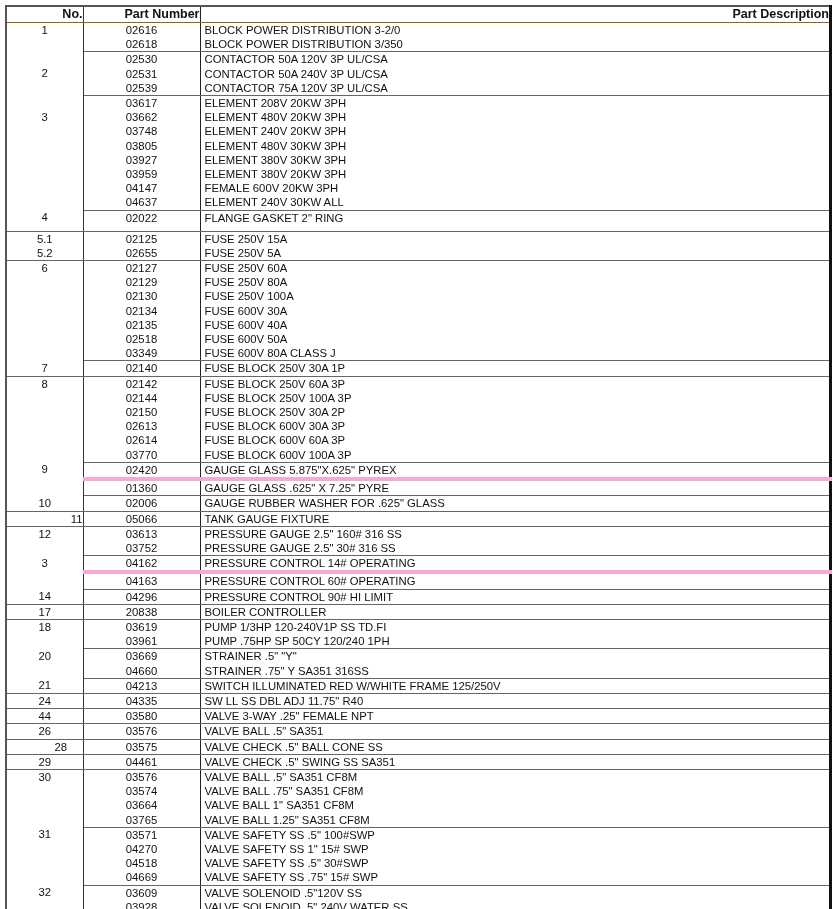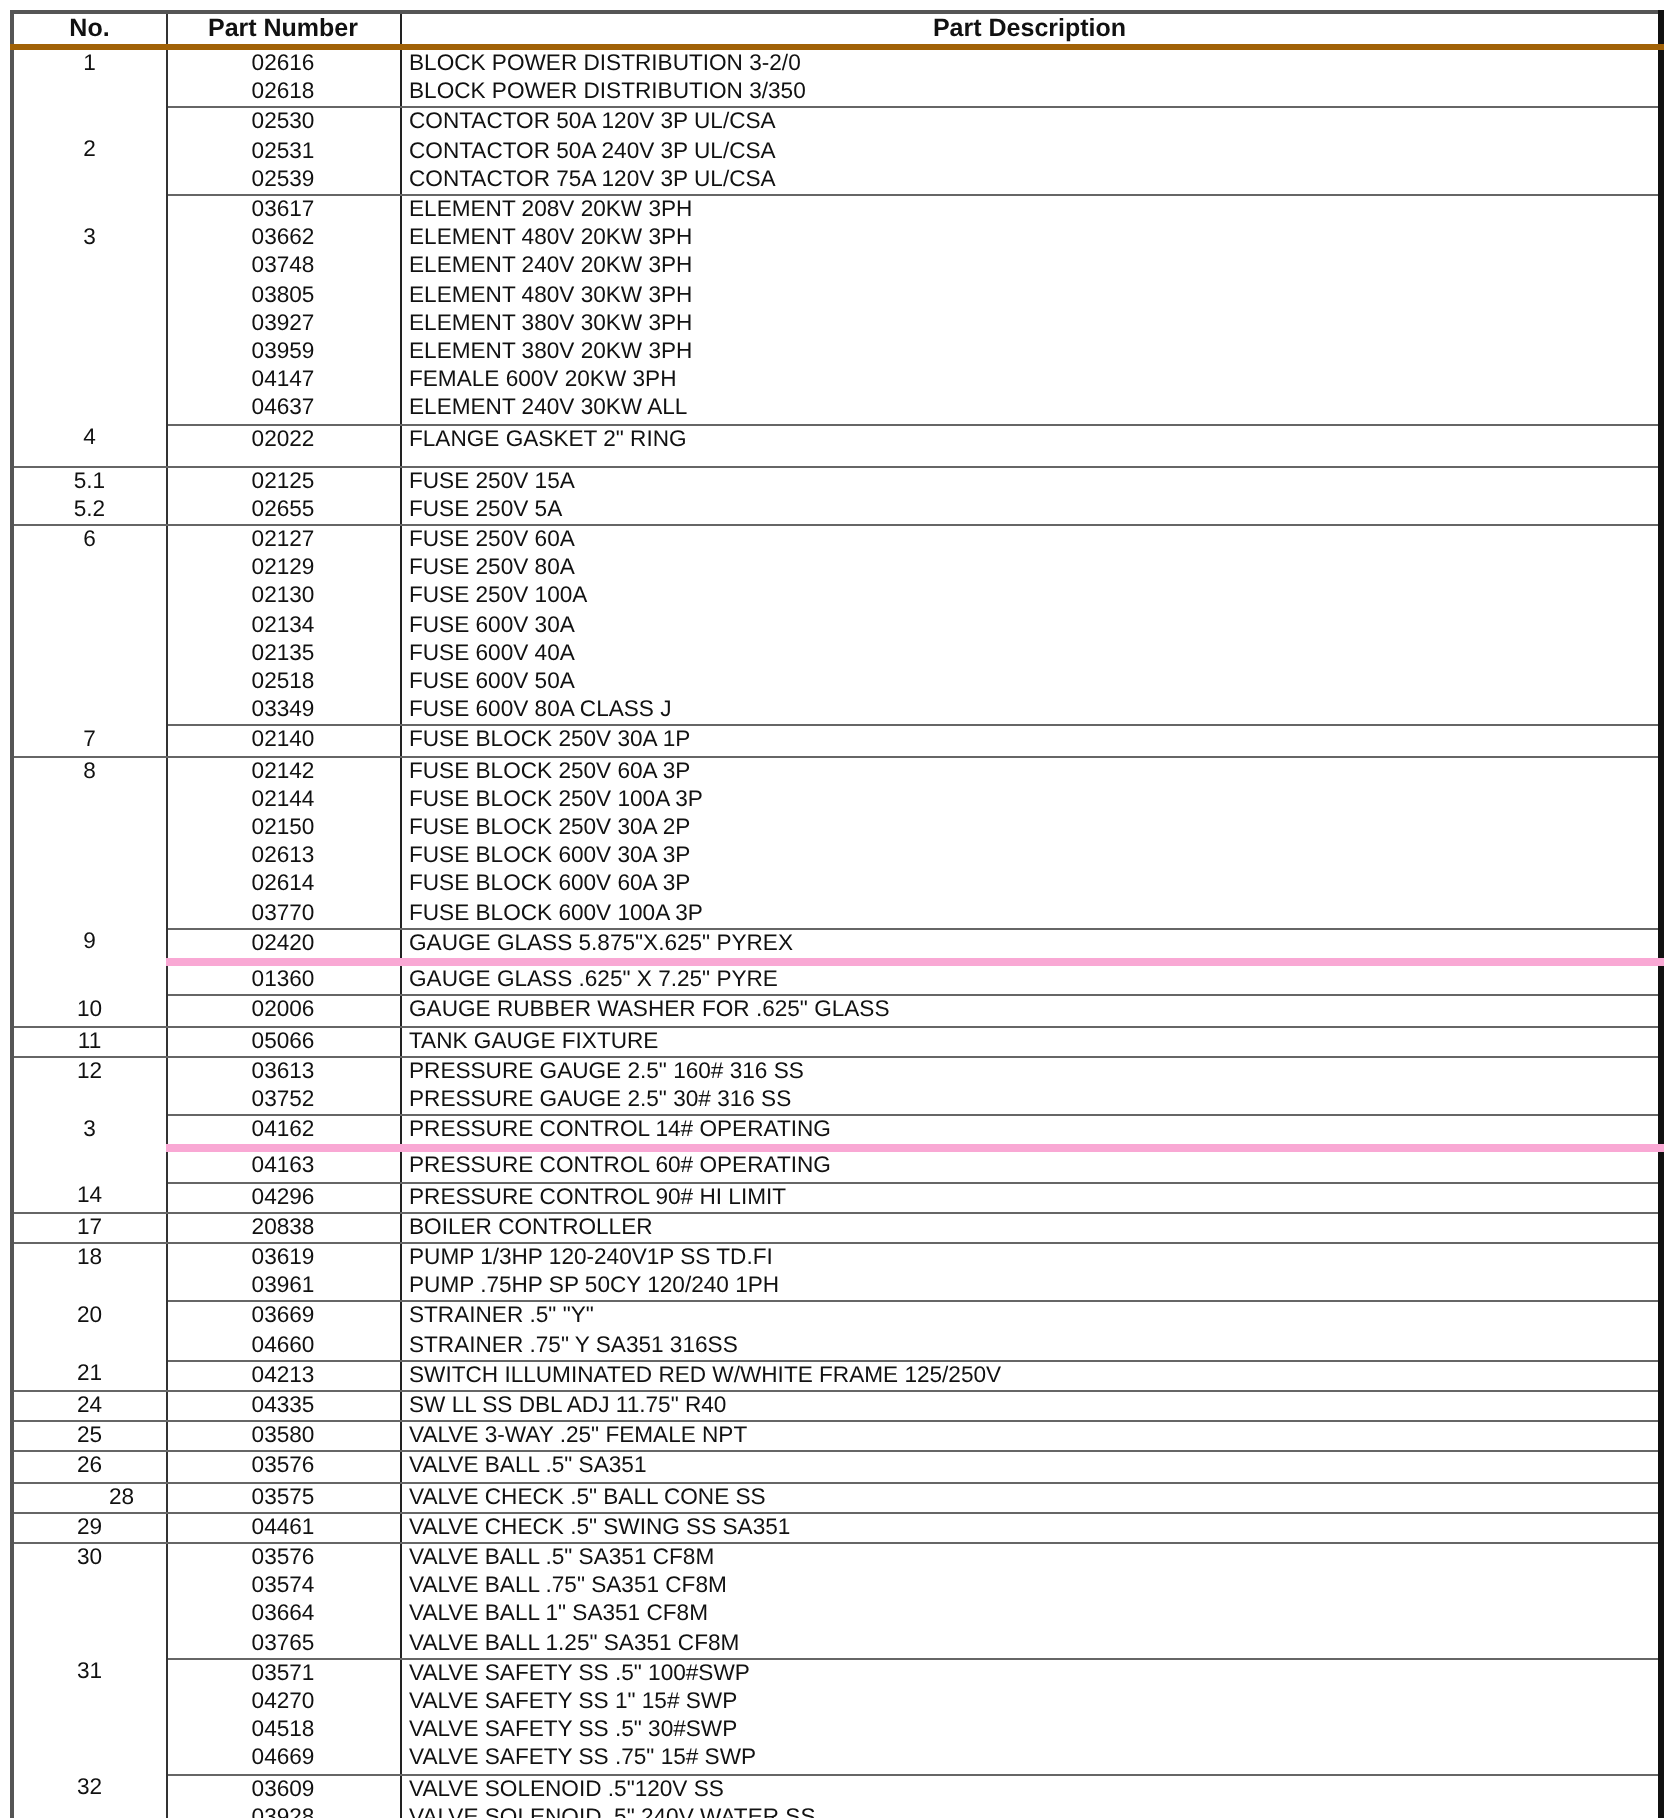"No." #parts-table th { border-bottom: 3px solid #a16207 -> 1px solid #a16207; text-align: center -> right }
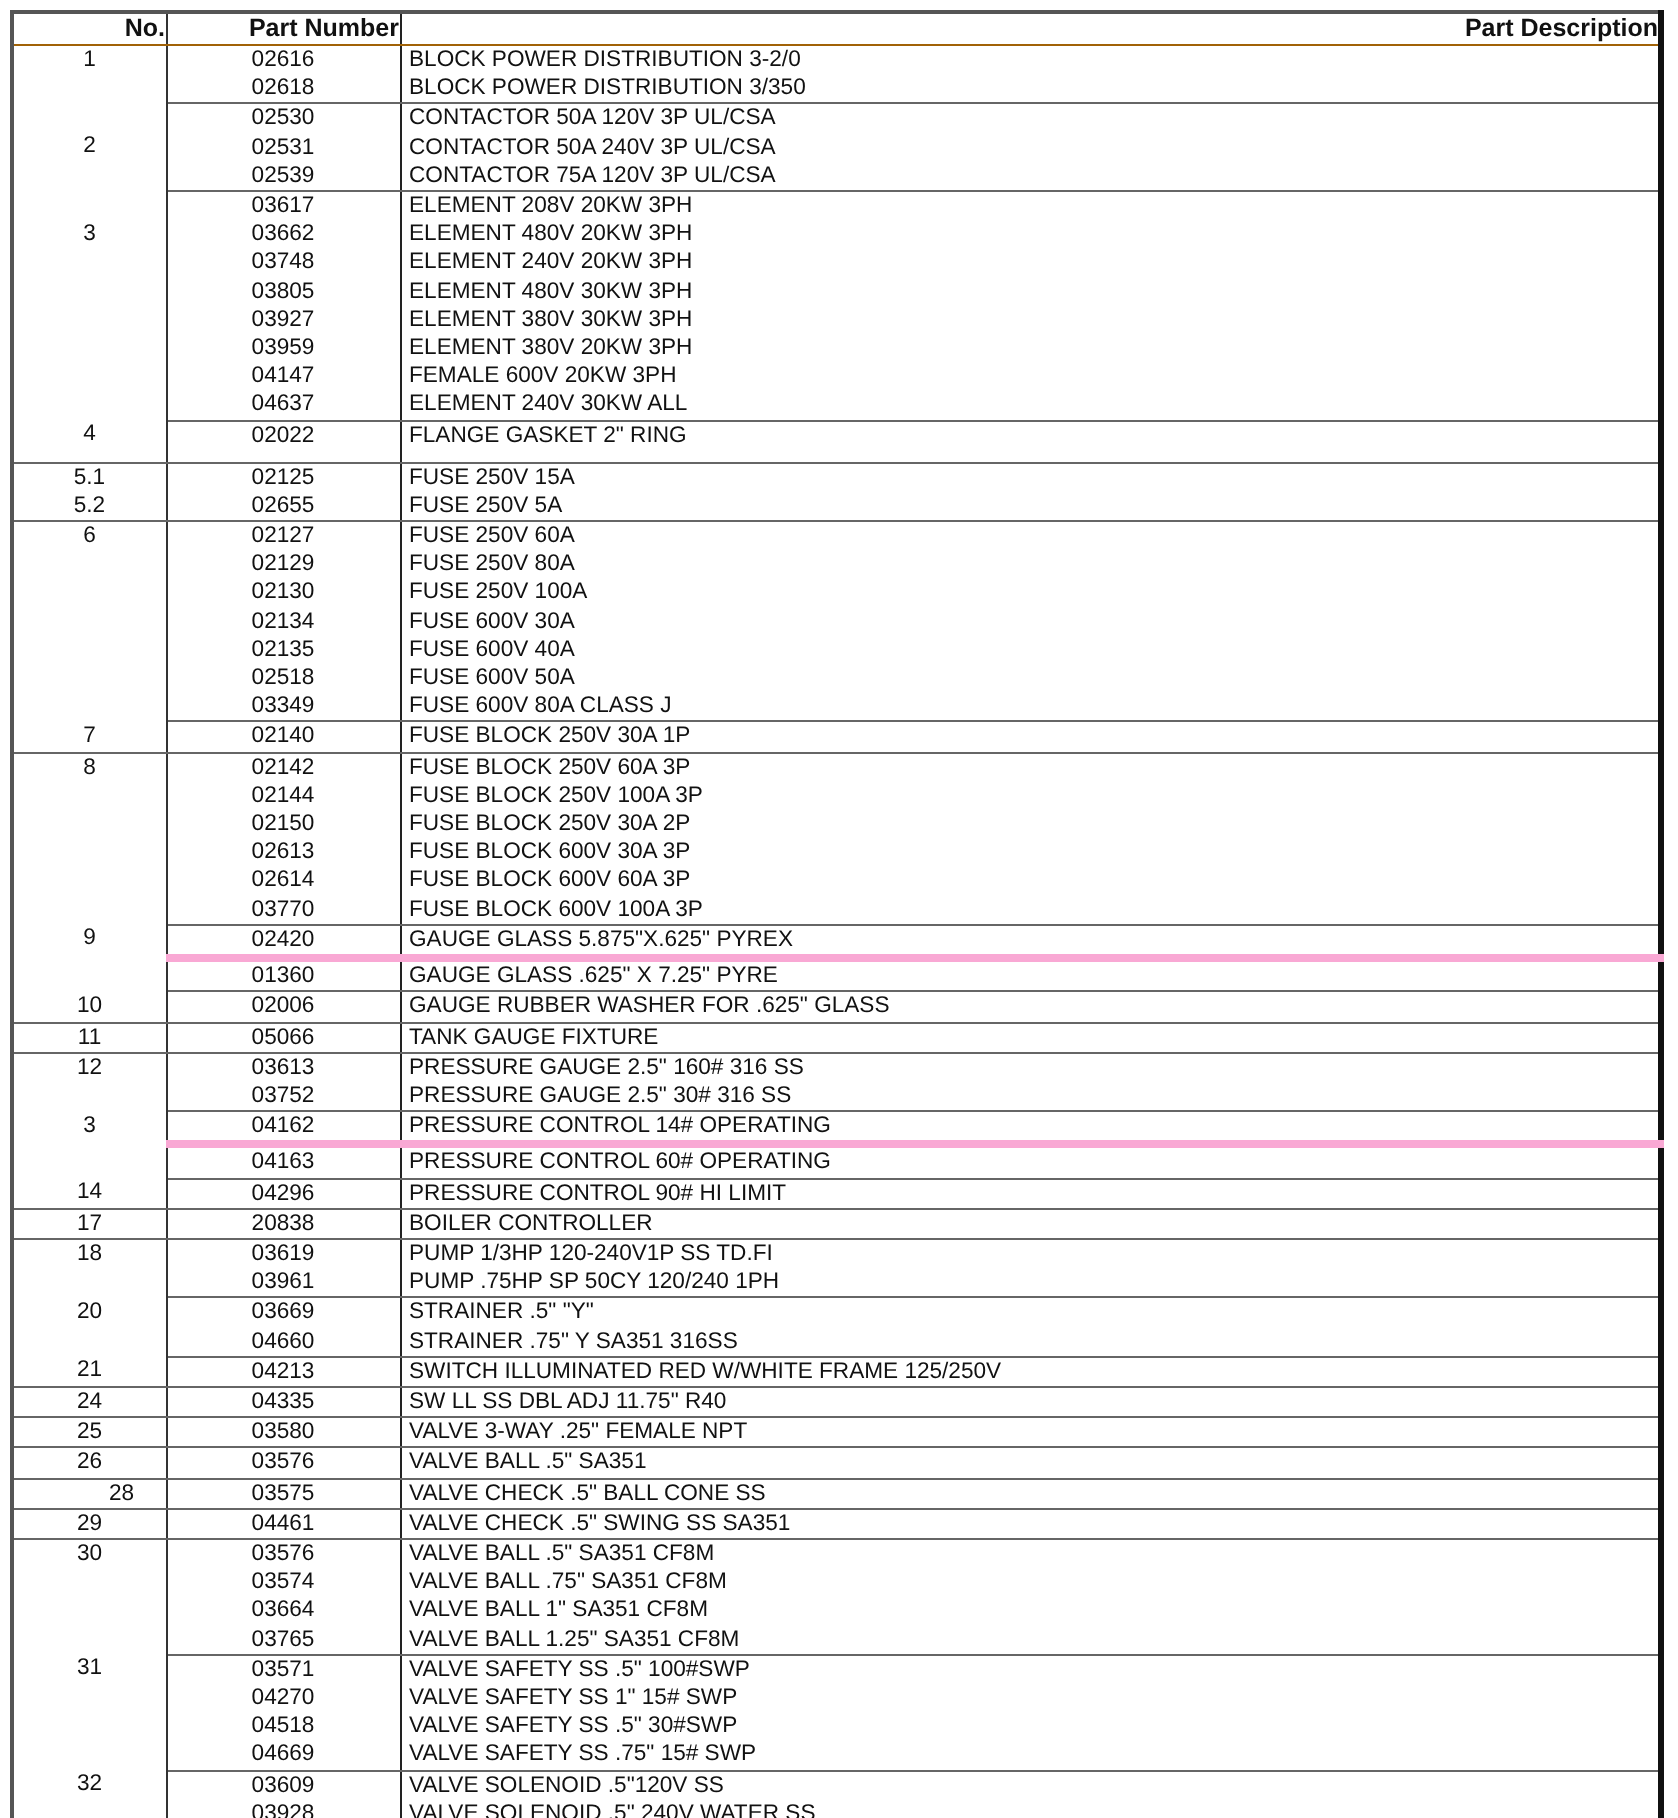"11" span.lbl { text-align: none -> right }
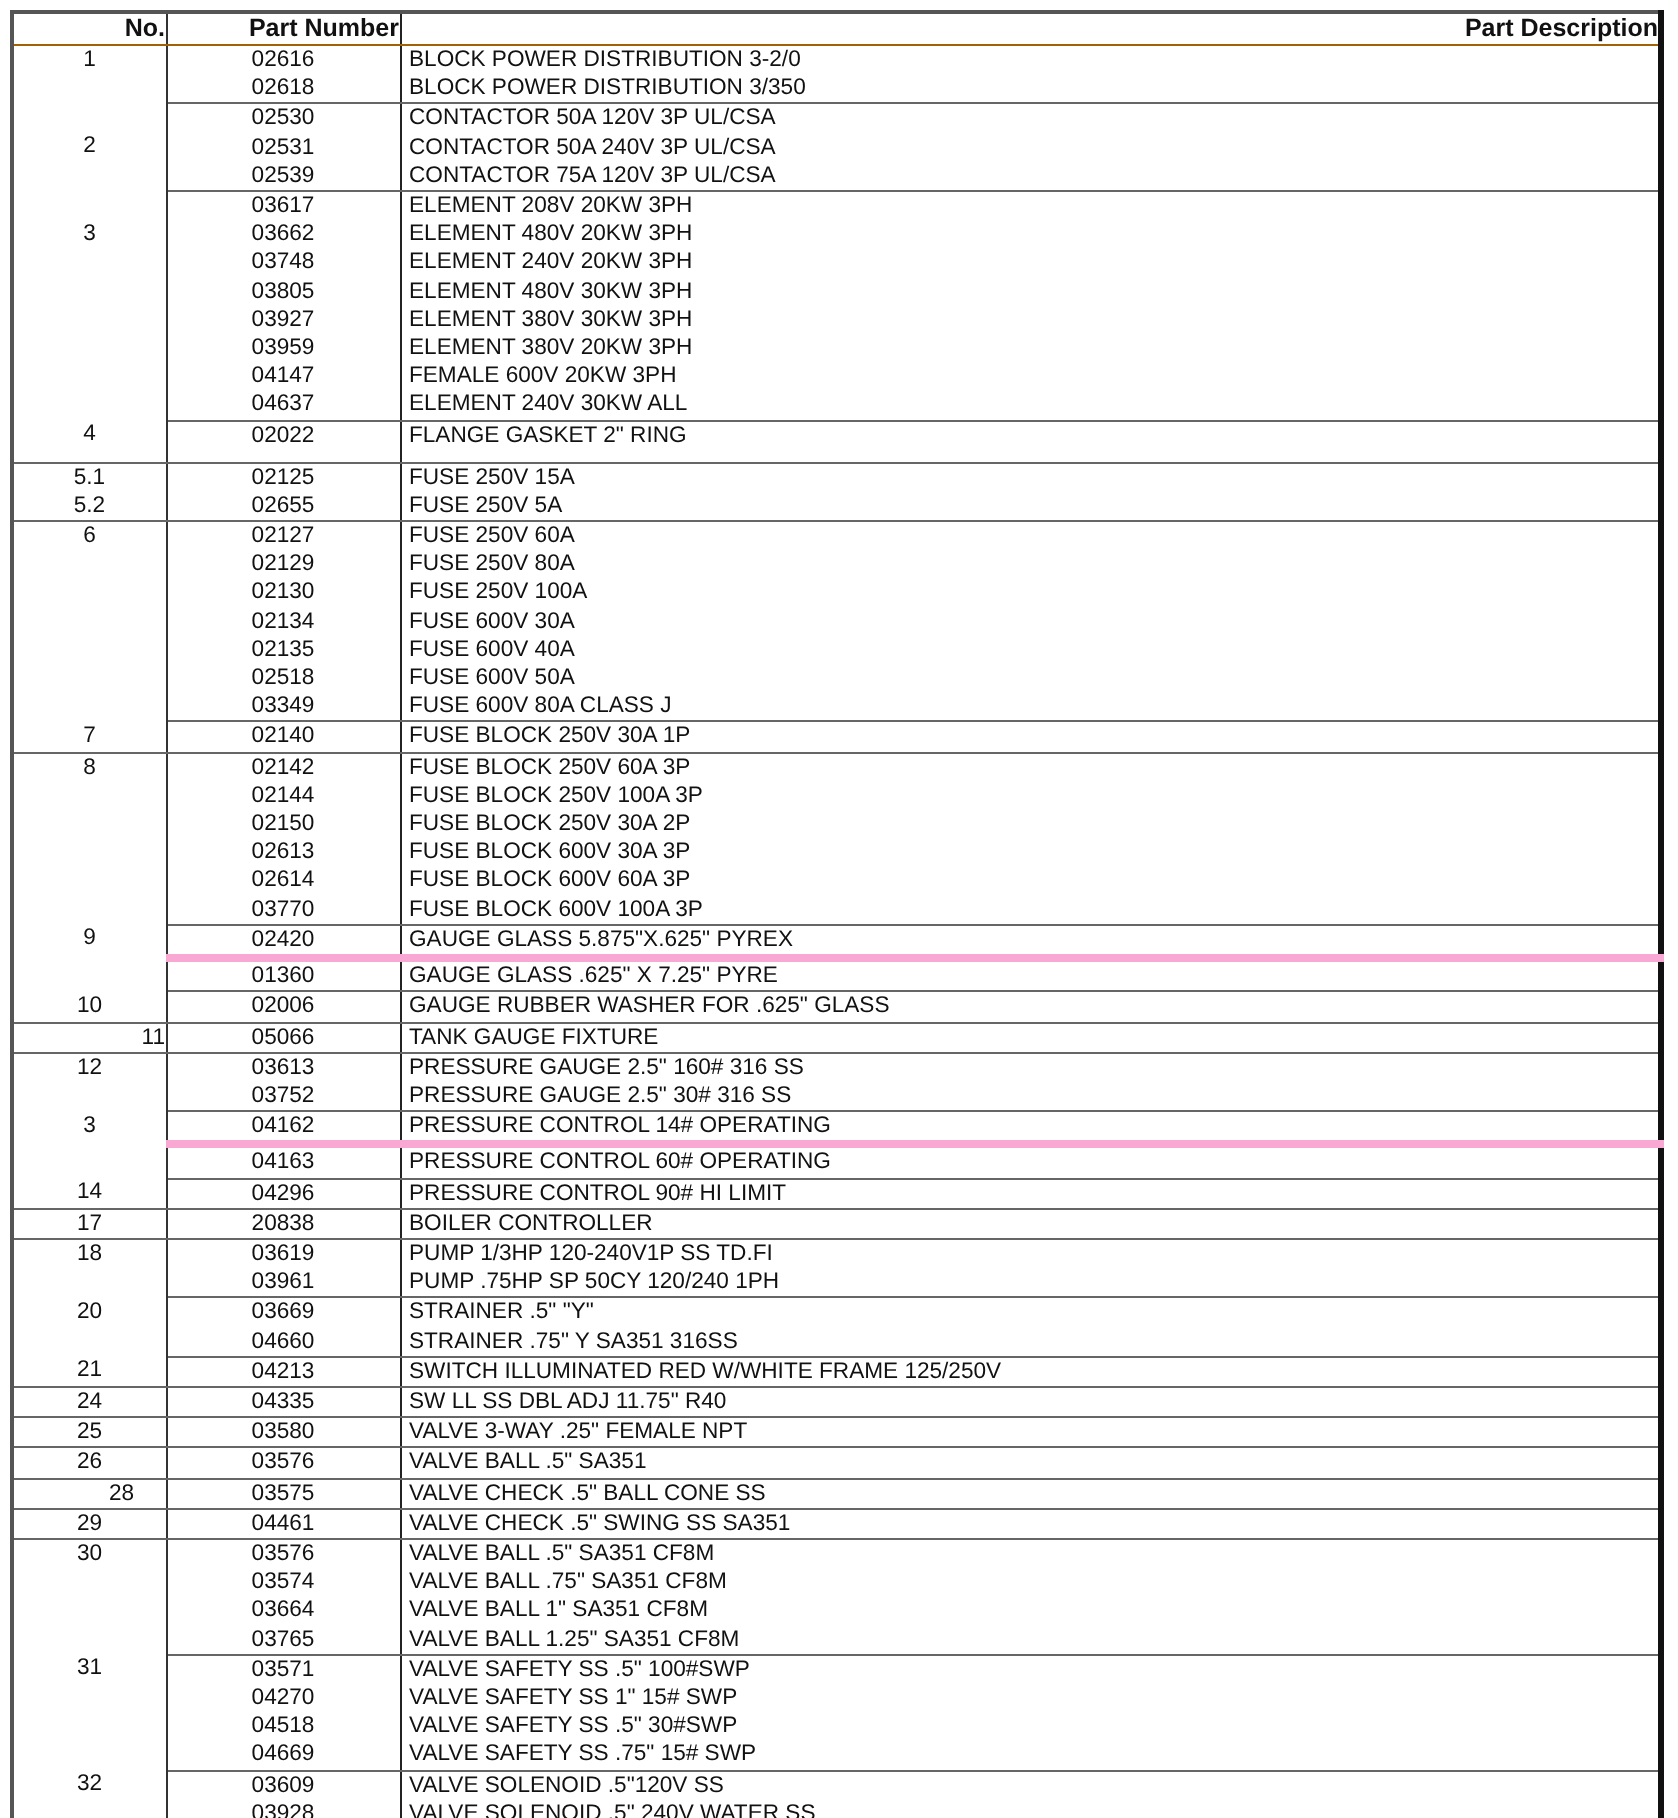"25" span.lbl { text: 25 -> 44 }
